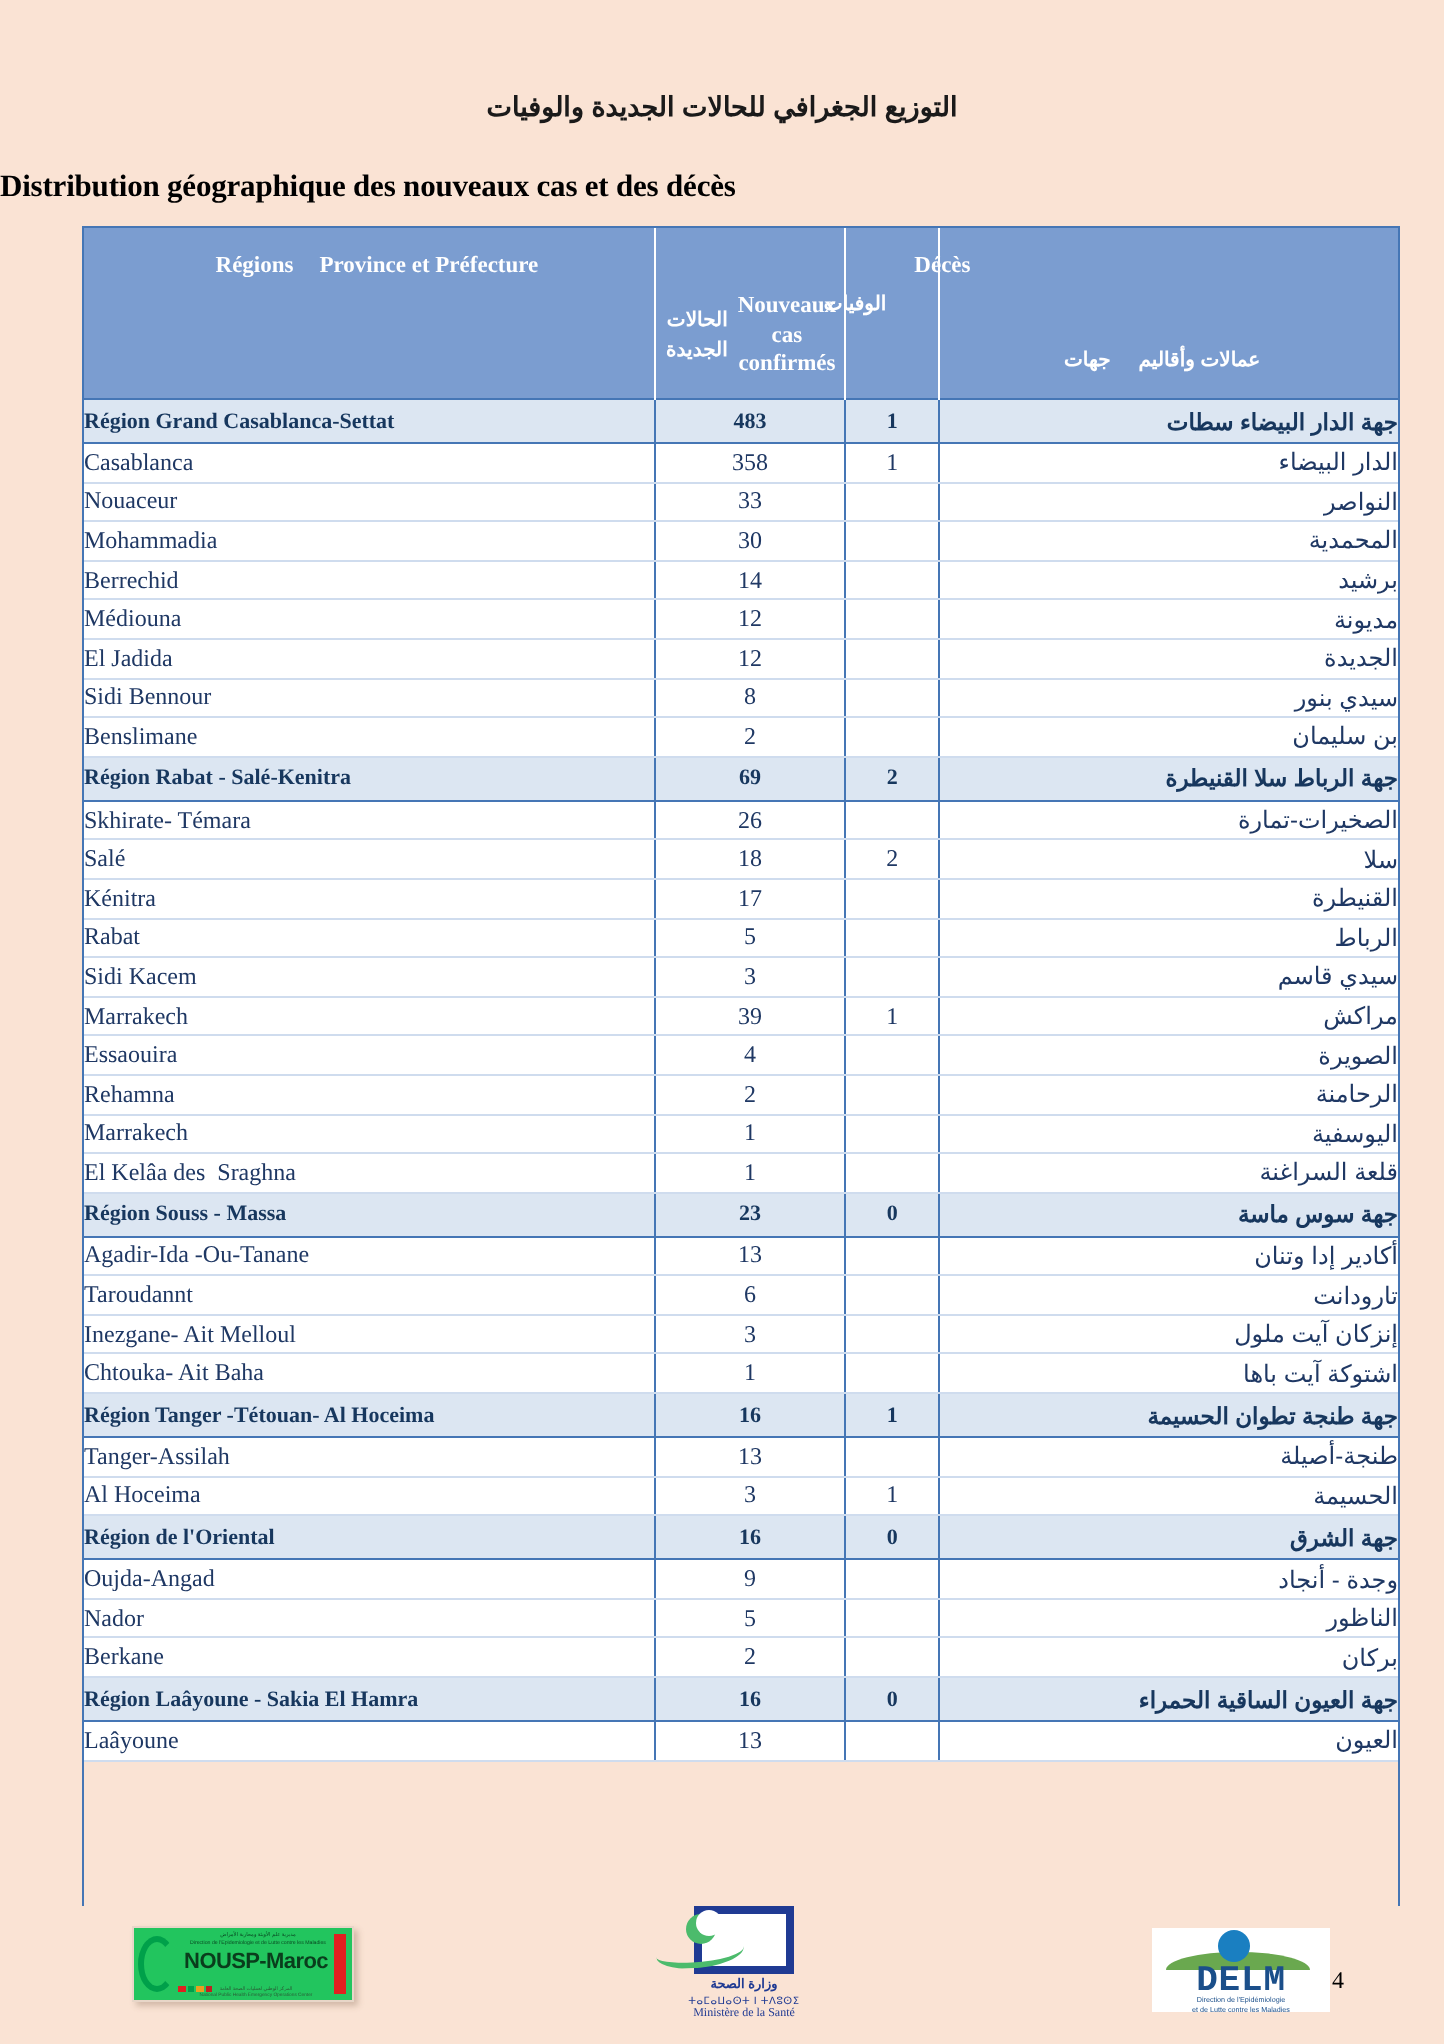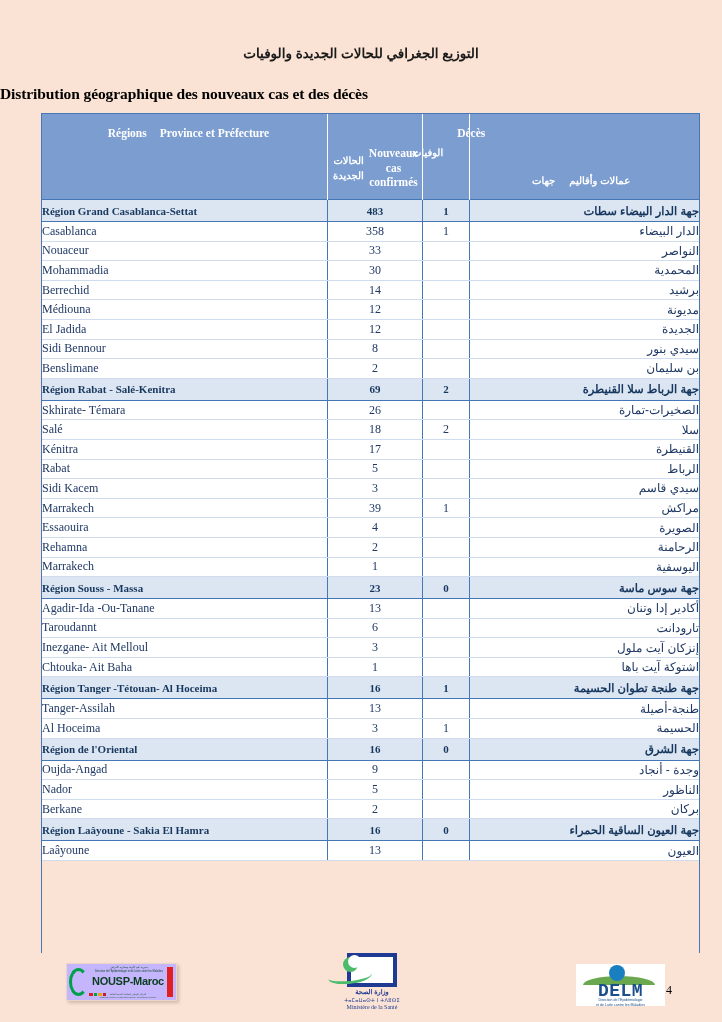"El Kelâa des Sraghna" tr.data { html: none -> <tr> <td>El Kelâa des Sraghna</td> <td>1</td> <td></td> <td>قلعة السراغنة</td> </tr> }
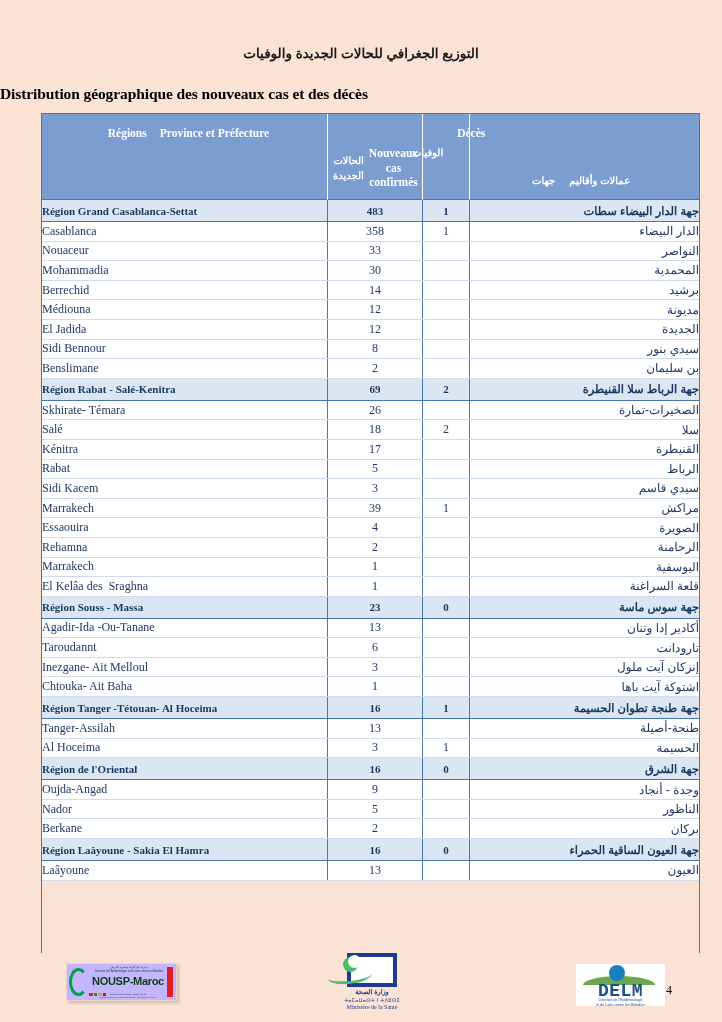"NOUSP-Maroc" #logo-nousp { background: #c4b5fd -> #22c55e }
